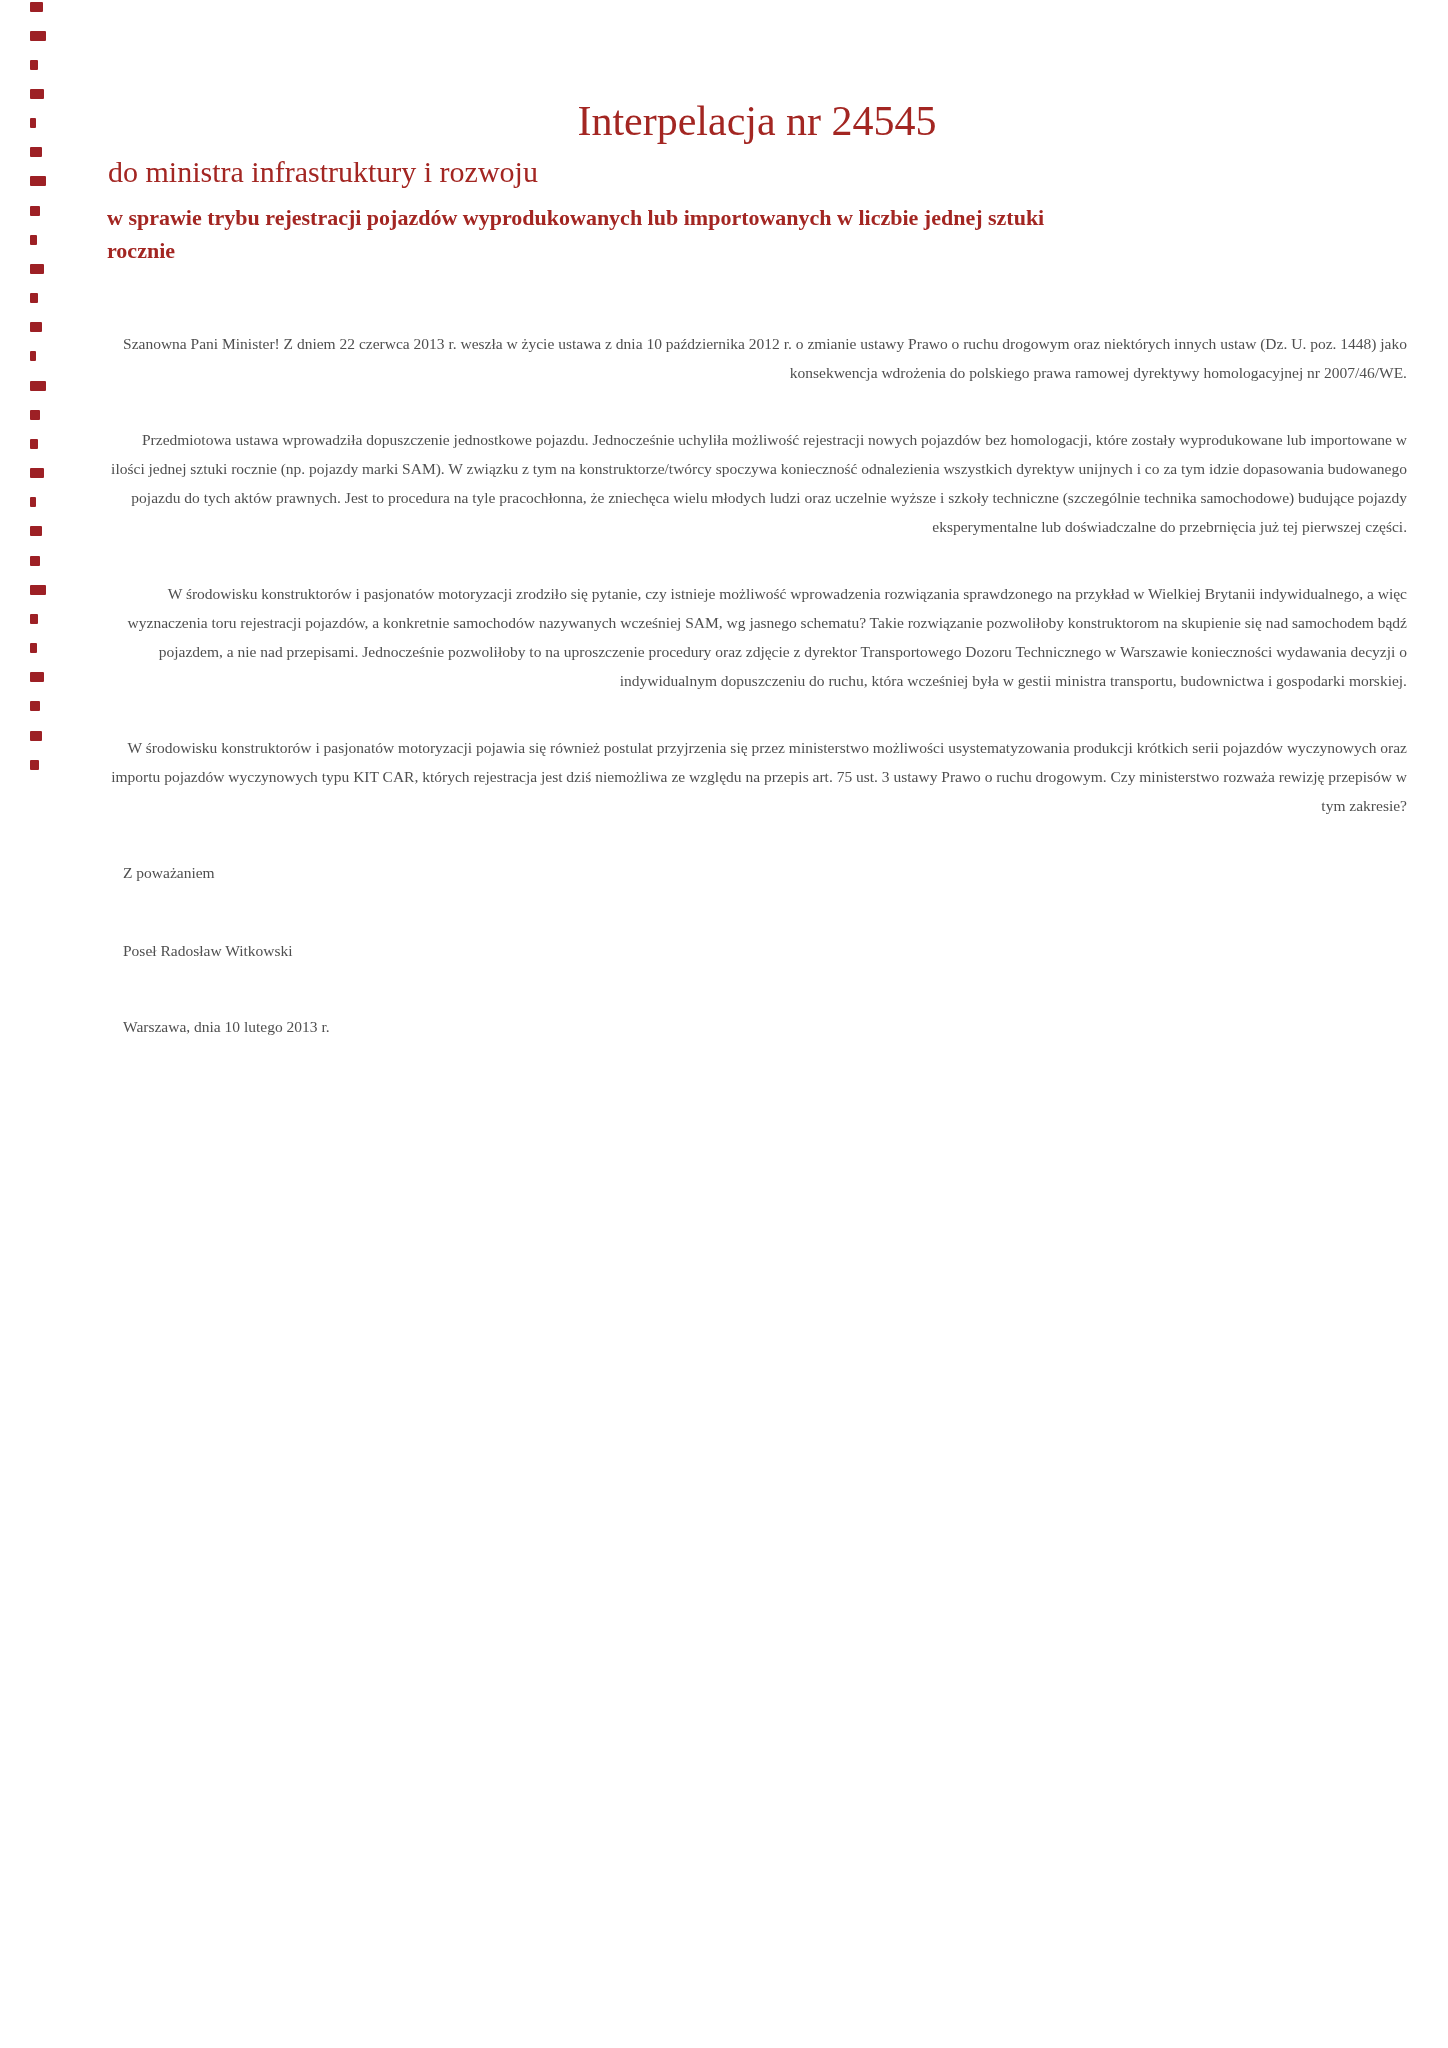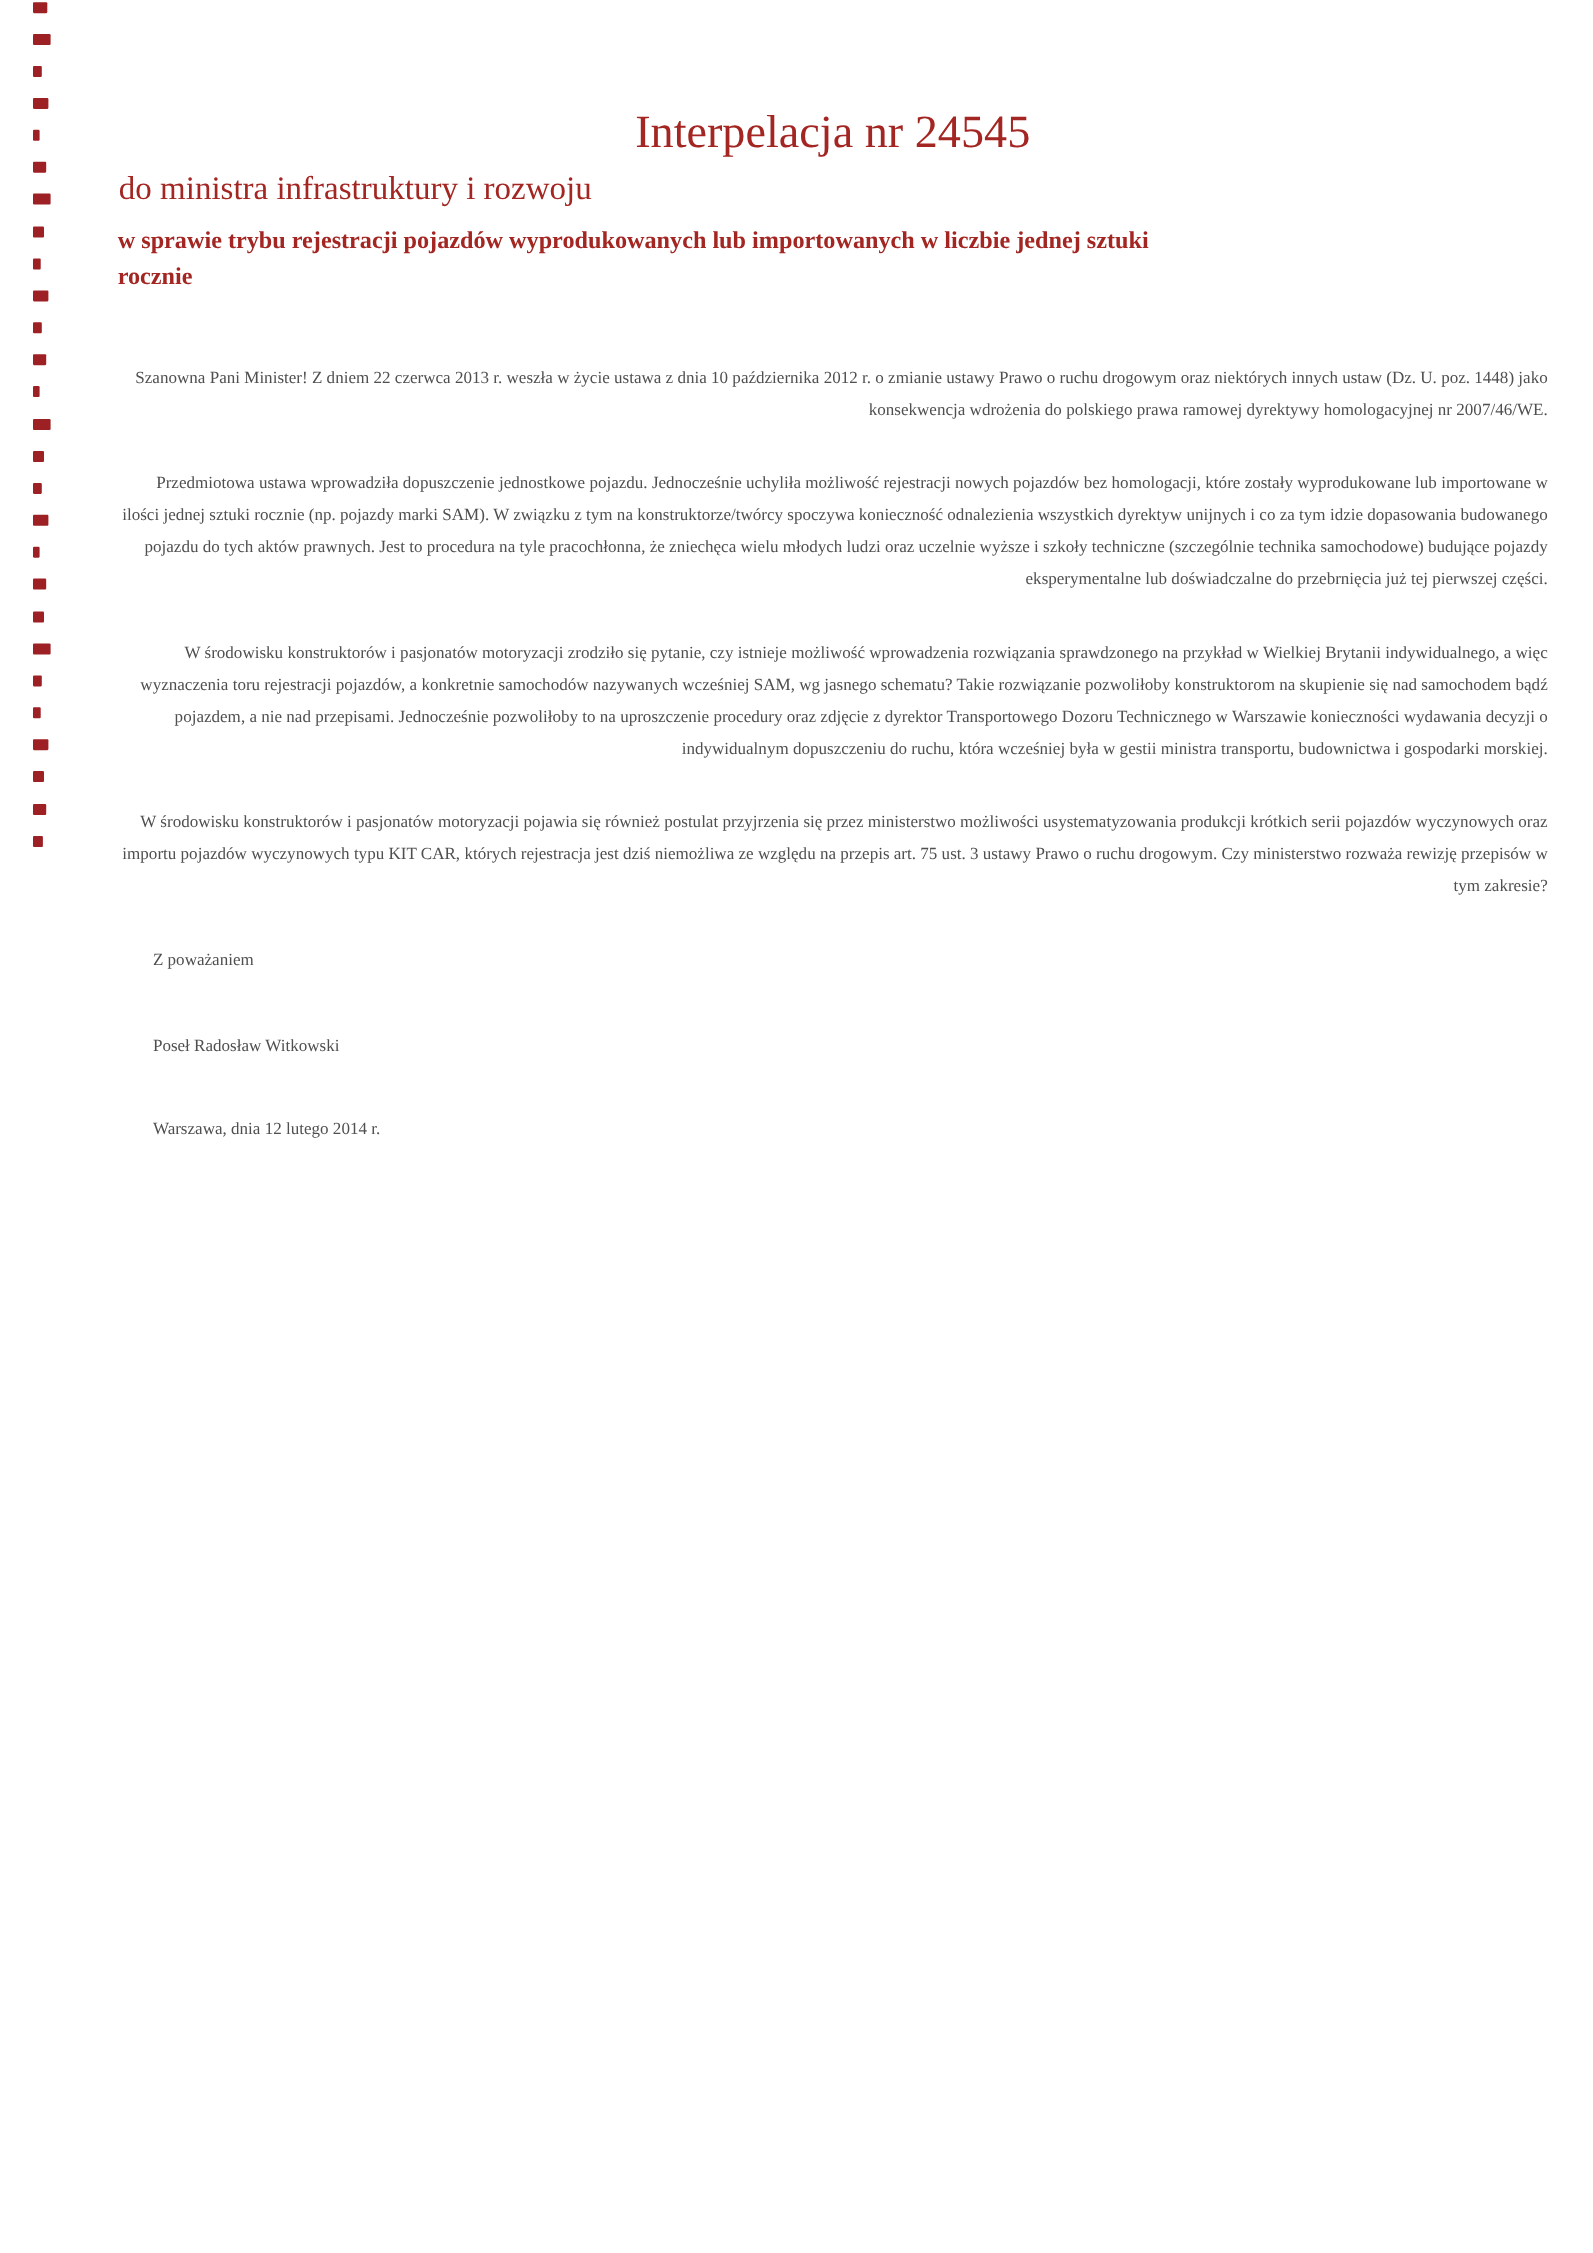"Z poważaniem" .closing p { margin: 16px -> 0 }
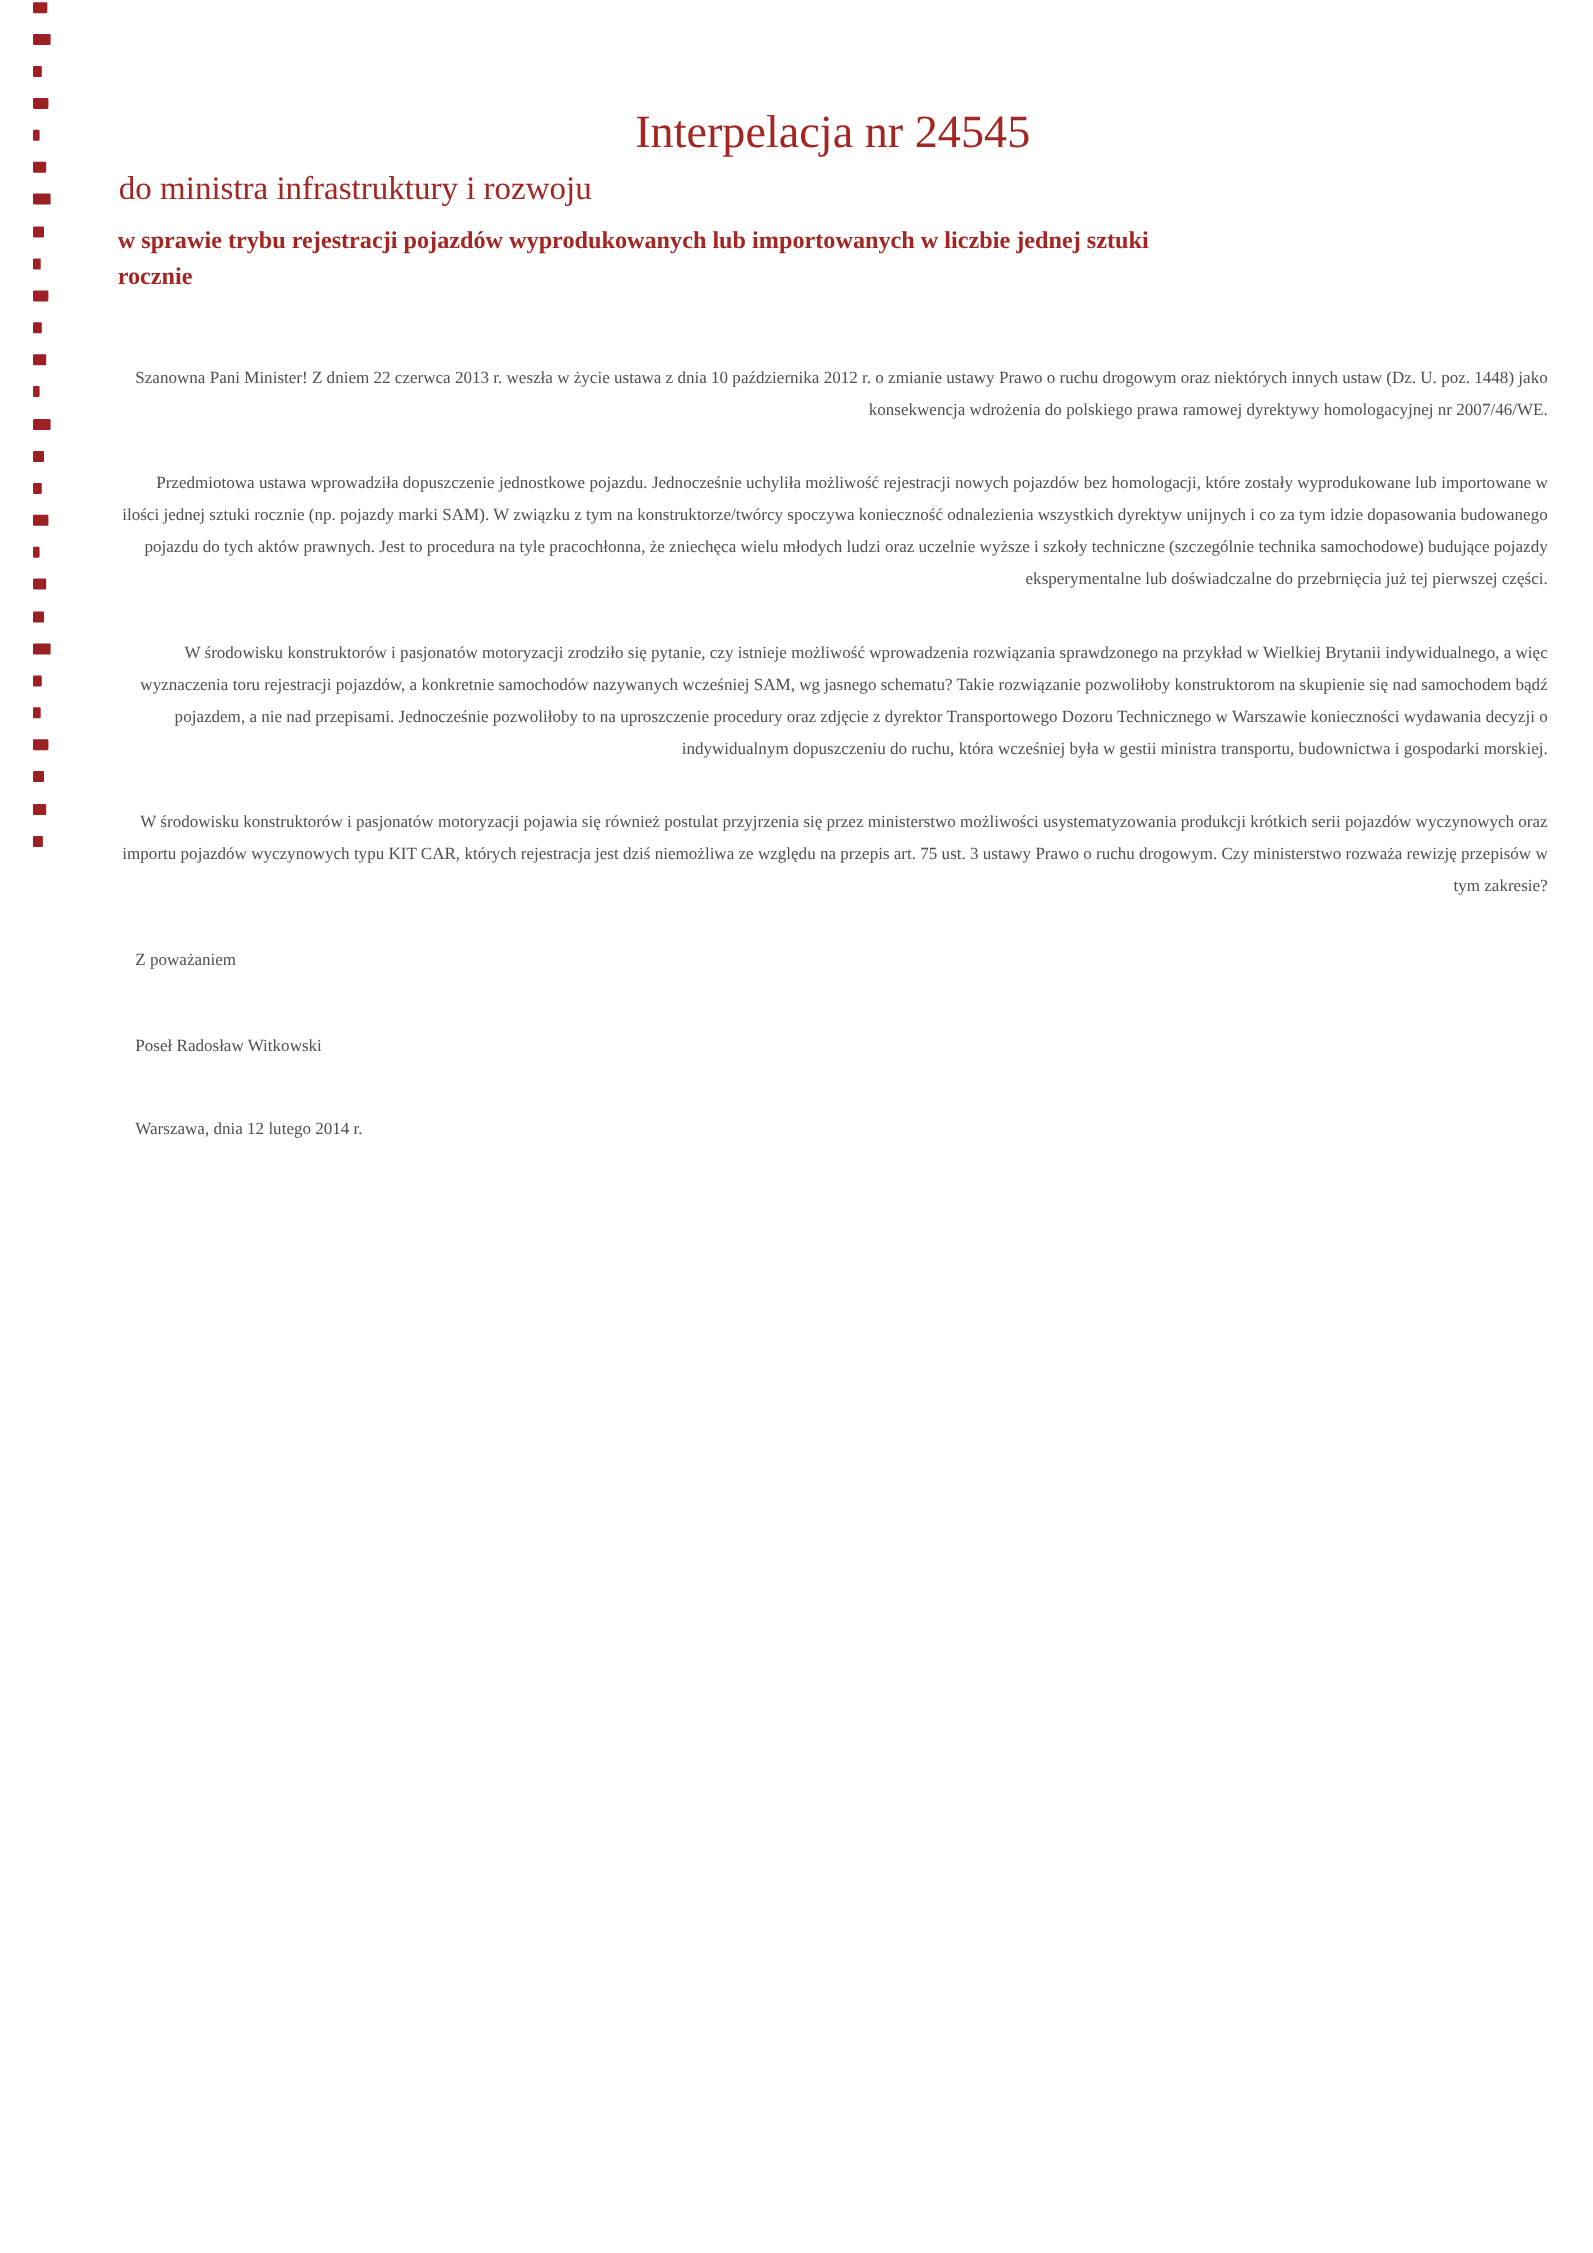"Warszawa, dnia 12 lutego 2014" p.dateline { text: 12 lutego 2014 -> 10 lutego 2013 }
